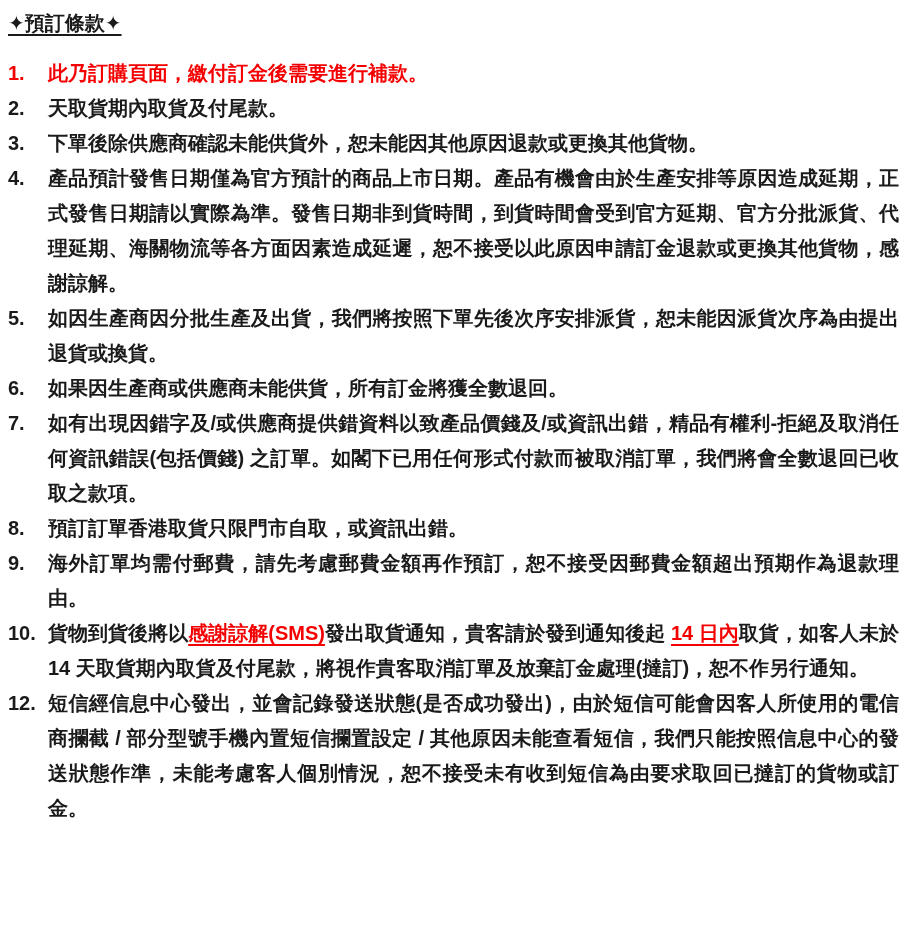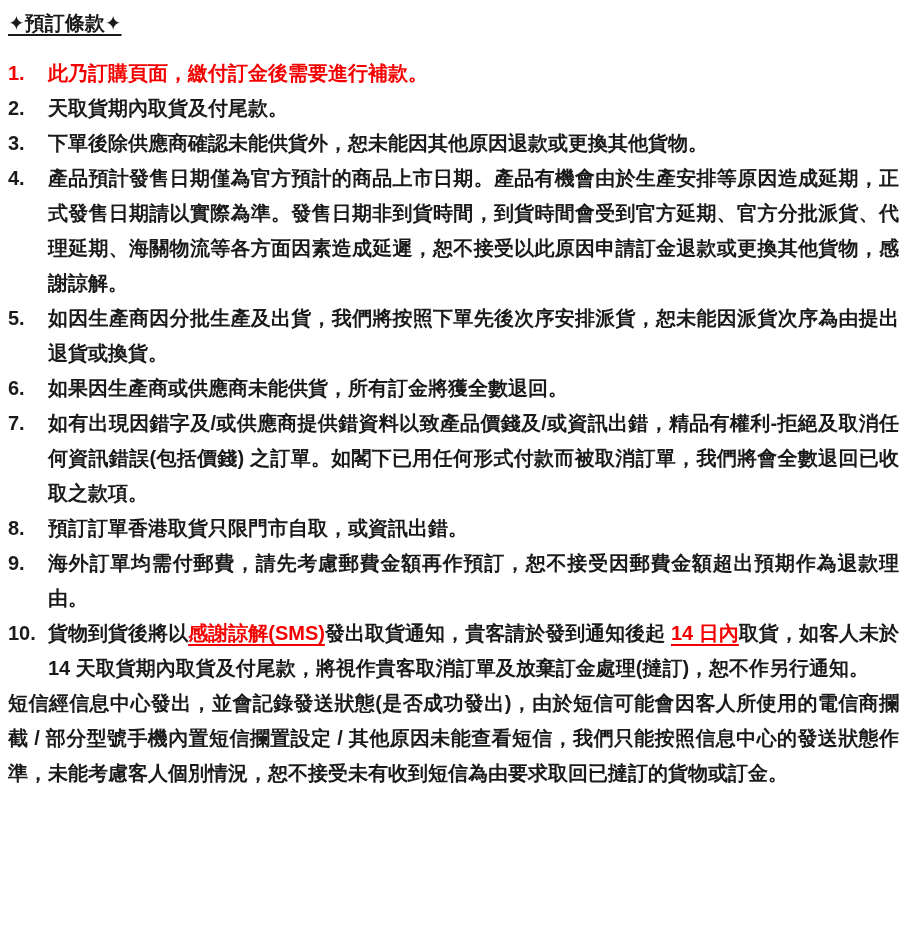"12." span.term-number { html: none -> <span>12.</span> }
